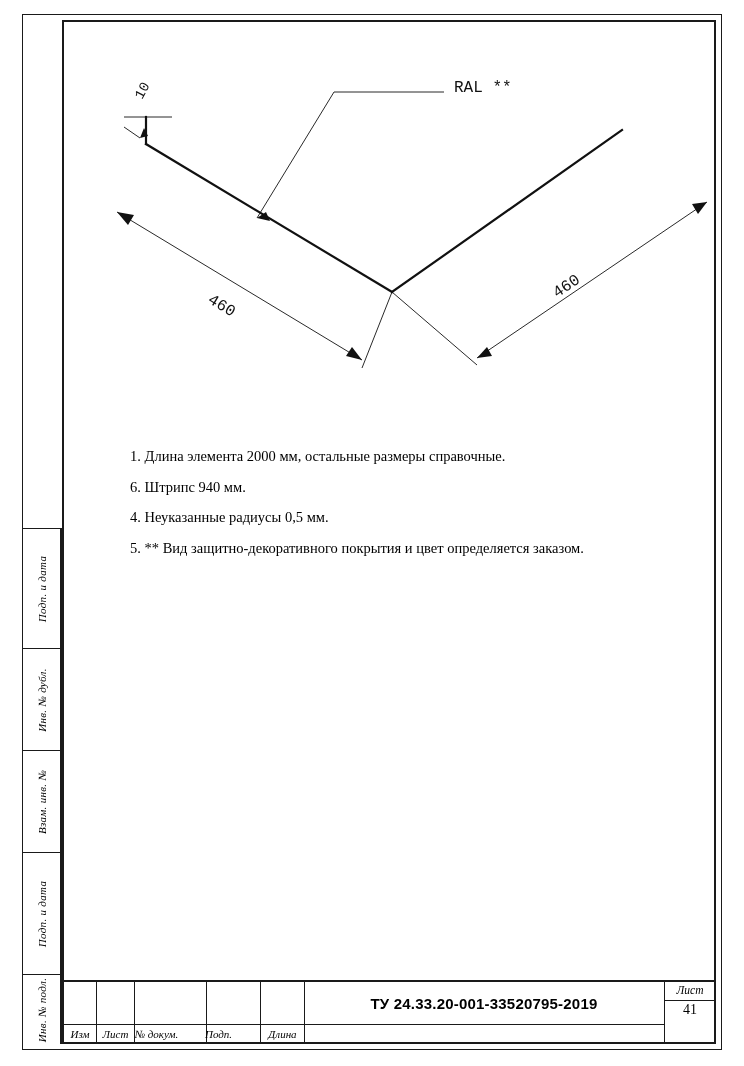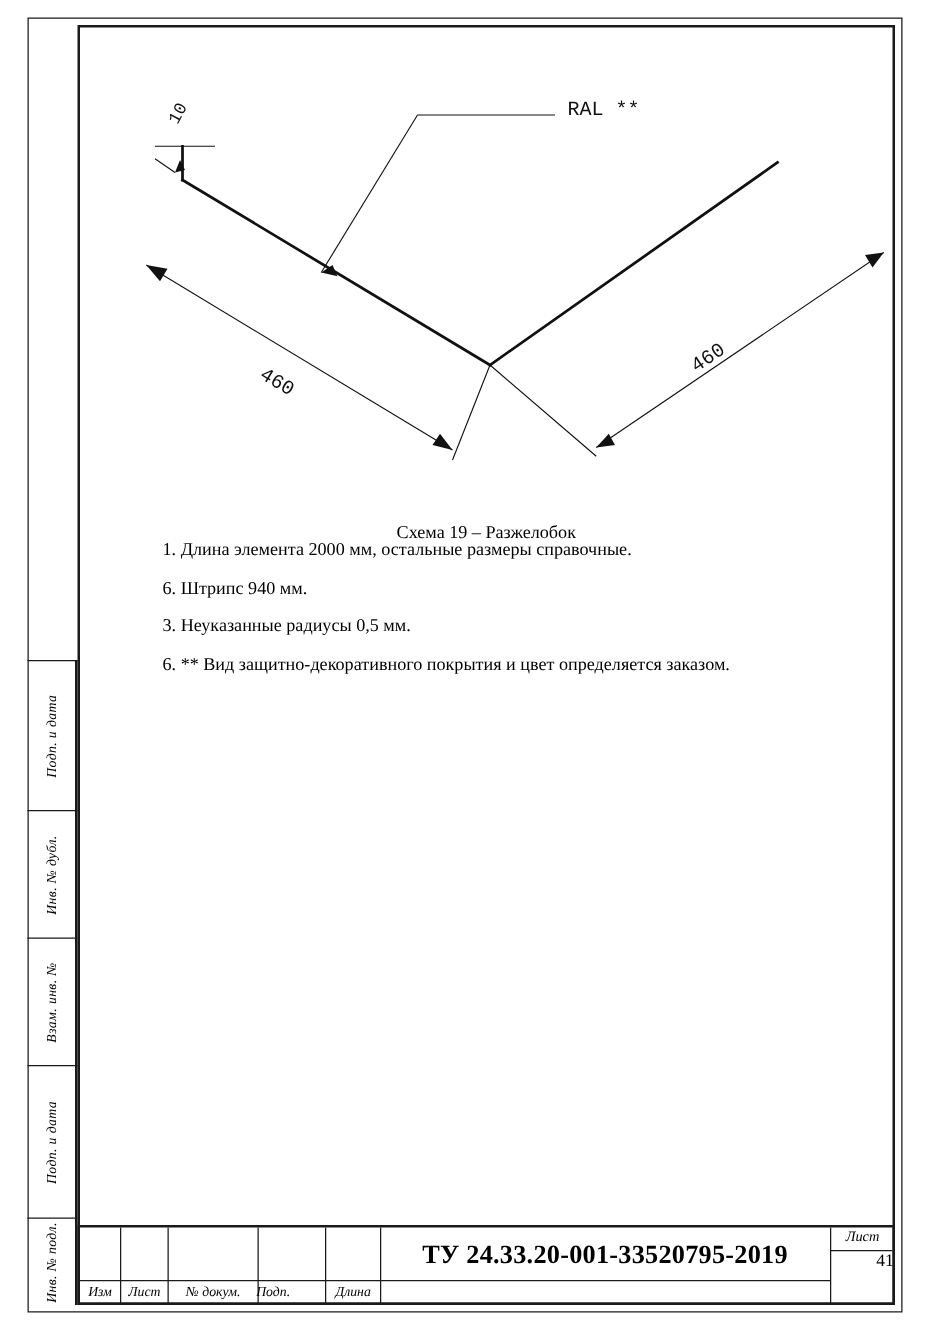"Схема 19 – Разжелобок" div.caption { html: <div>Схема 19 – Разжелобок</div> -> none }
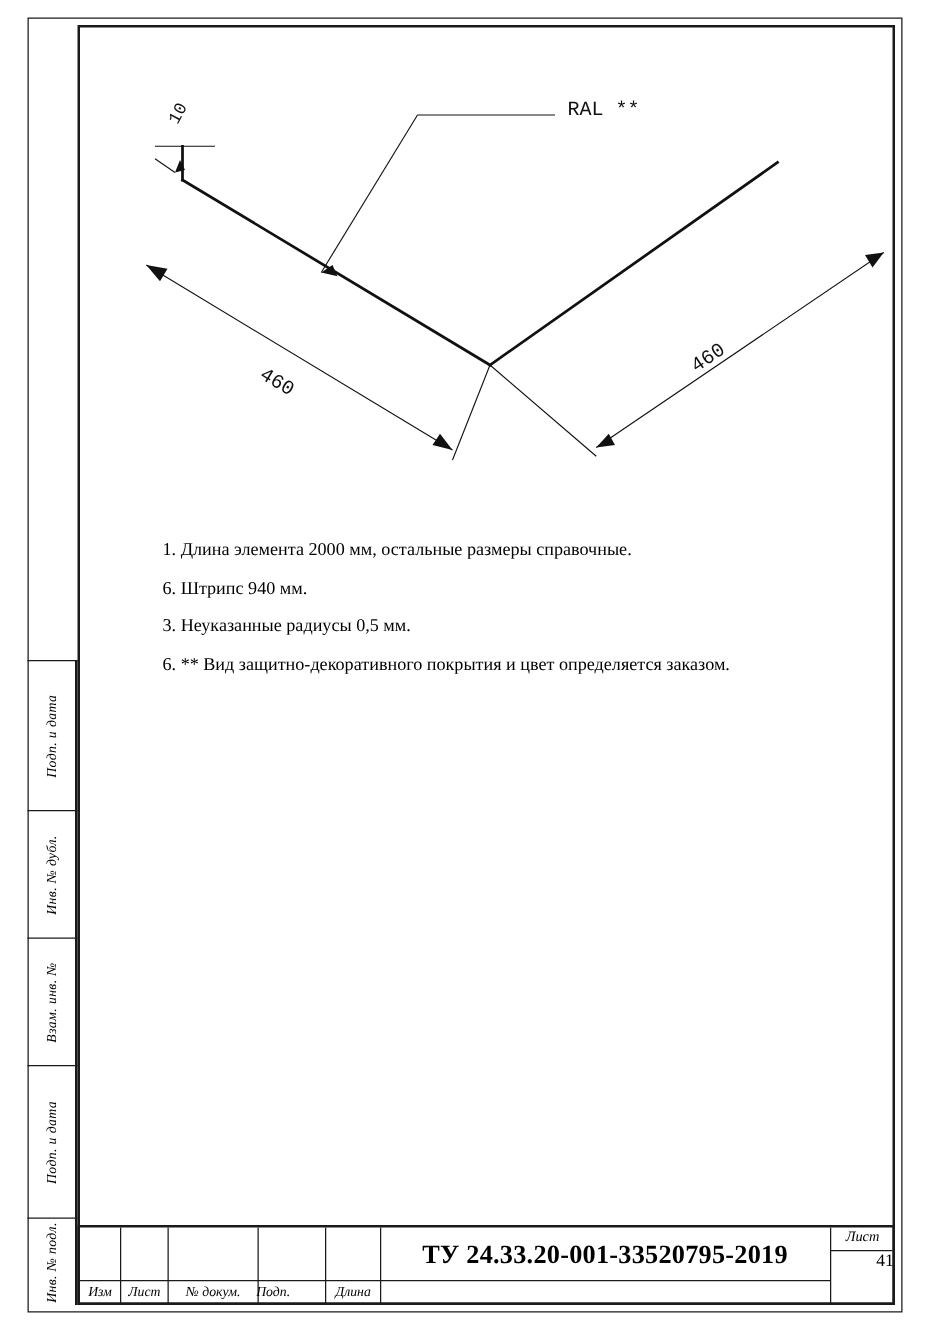"1. Длина элемента 2000 мм," .notes { top: 432px -> 448px }
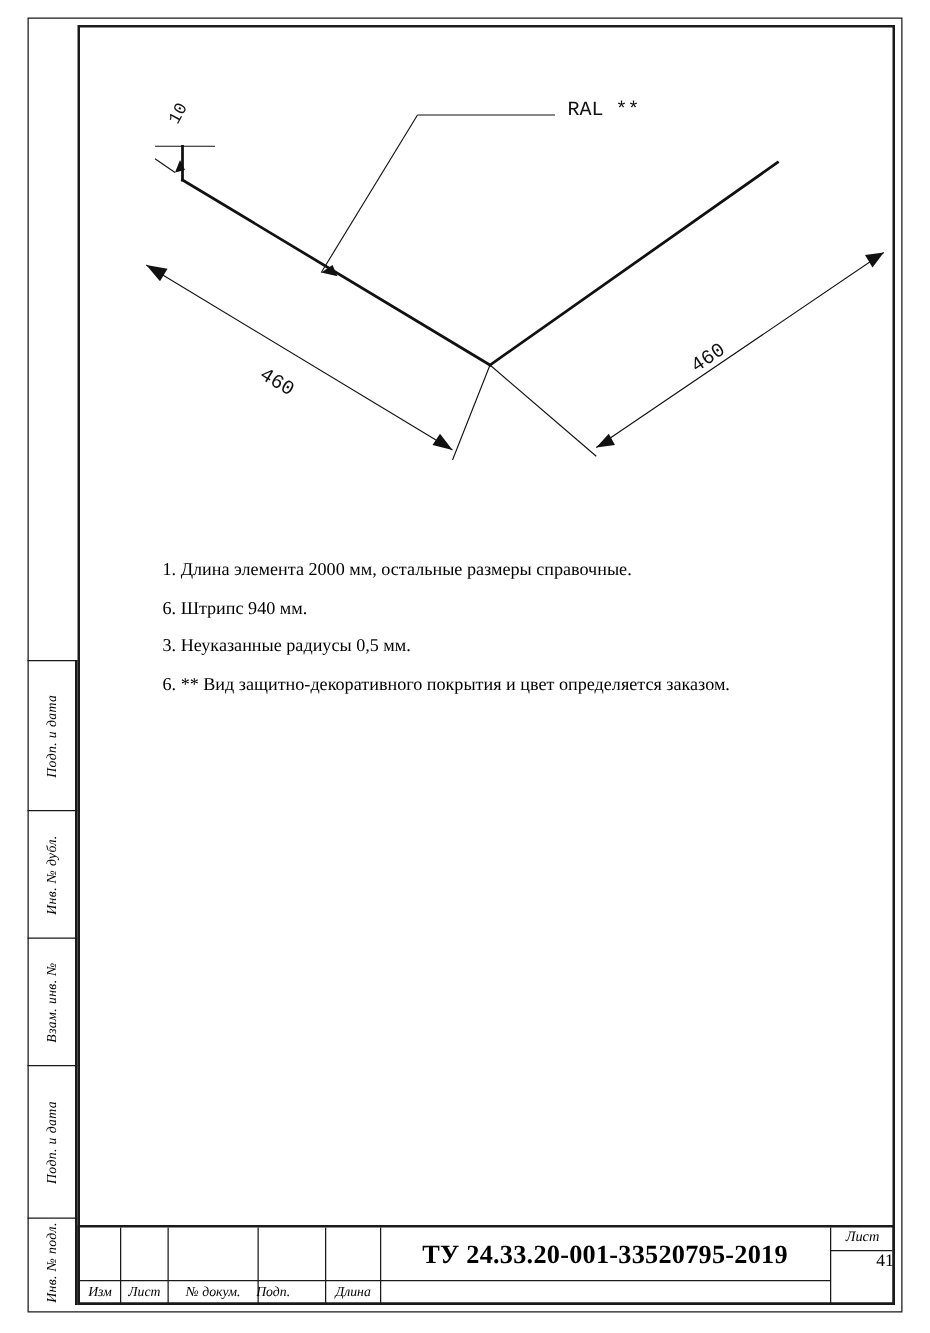"3. Неуказанные радиусы 0,5 мм." div.note { text: 3 -> 4 }
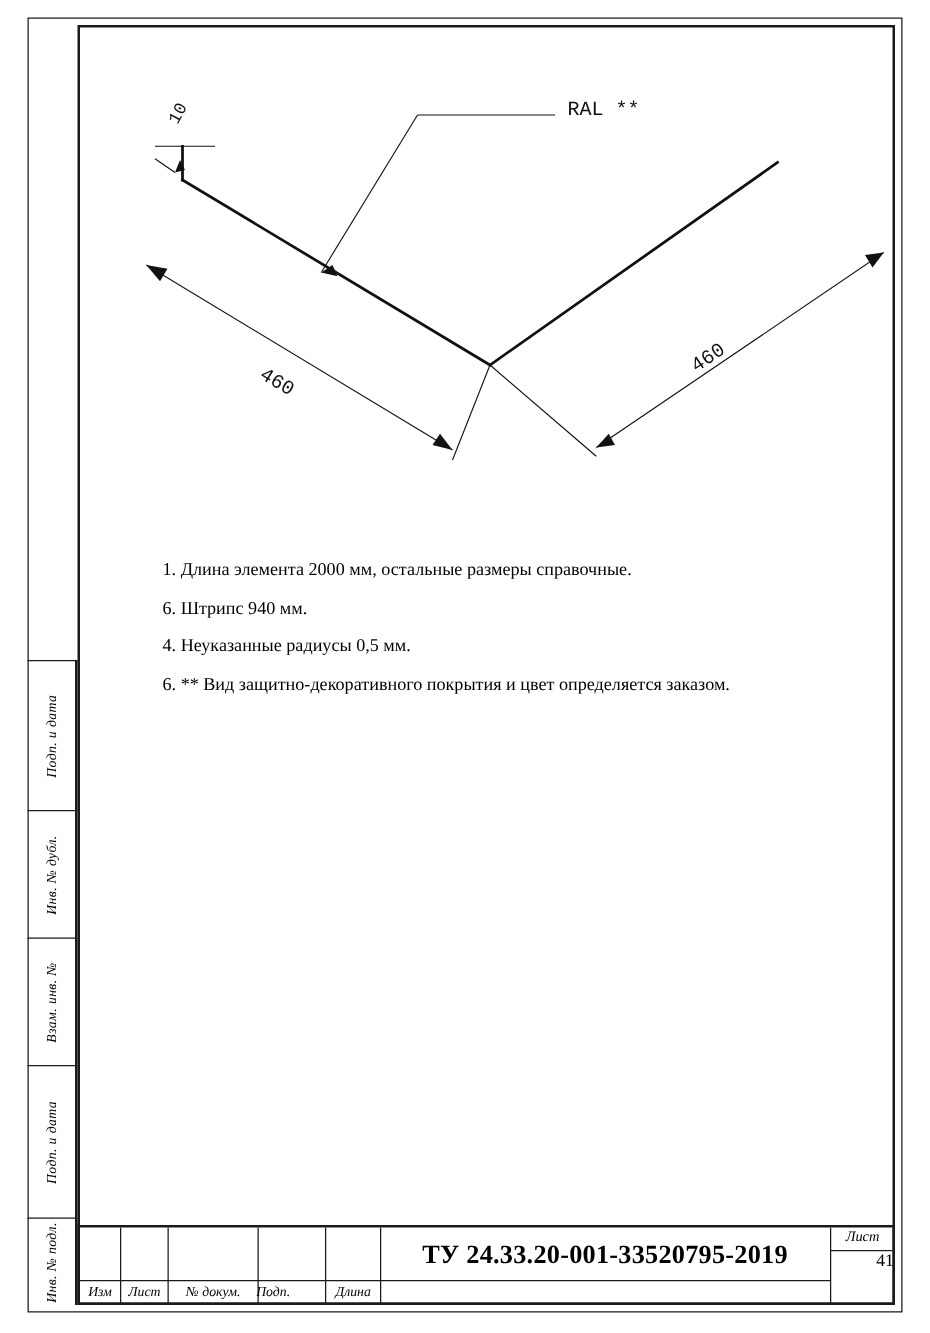"6. ** Вид защитно-декоративного покрытия" div.note { text: 6 -> 5 }
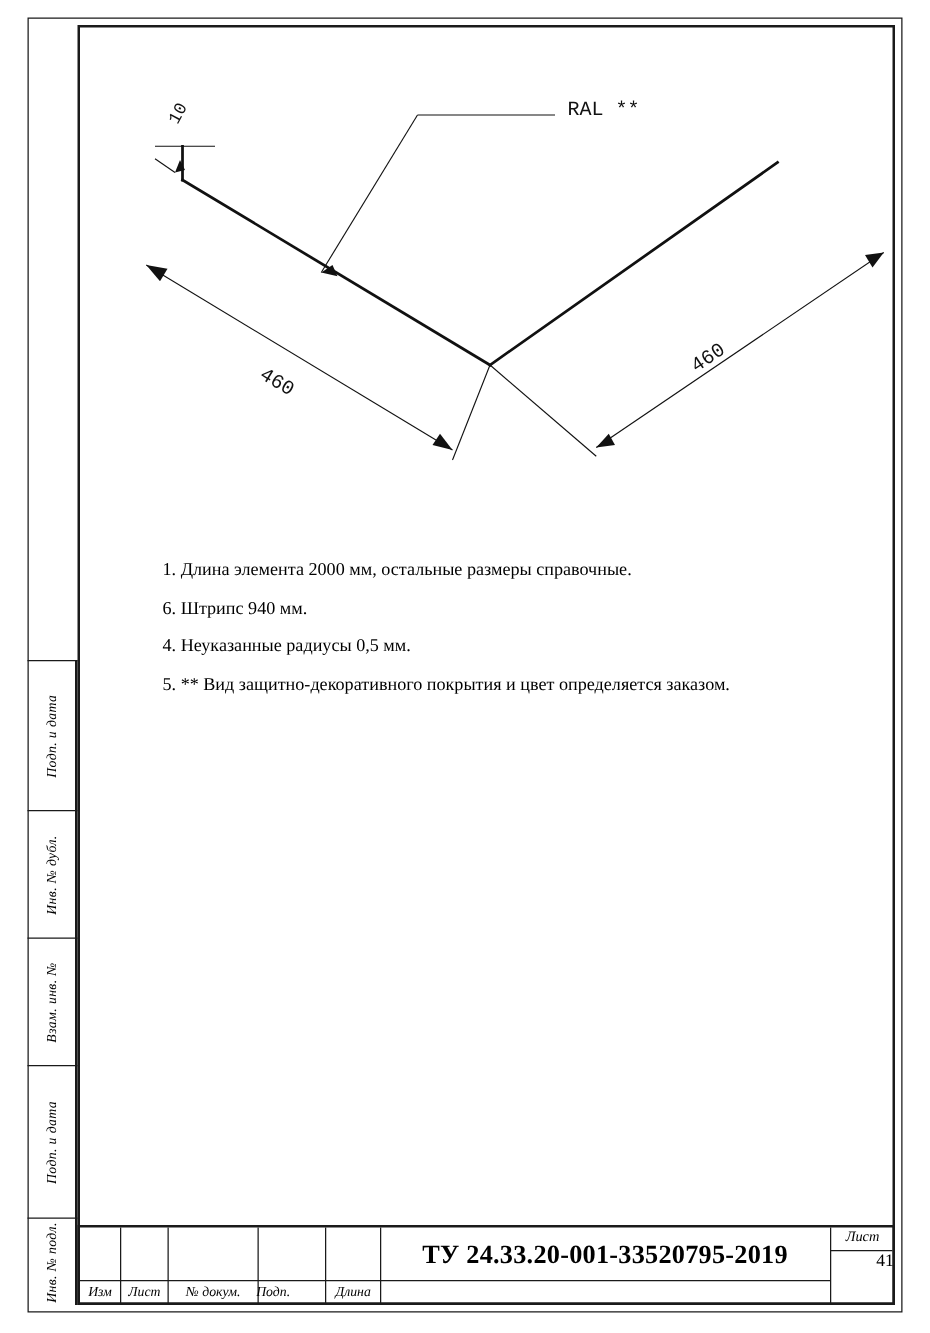"ТУ 24.33.20-001-33520795-2019" .tb-doc { font-family: Liberation Serif, serif -> Liberation Sans, sans-serif; font-size: 21px -> 15px }
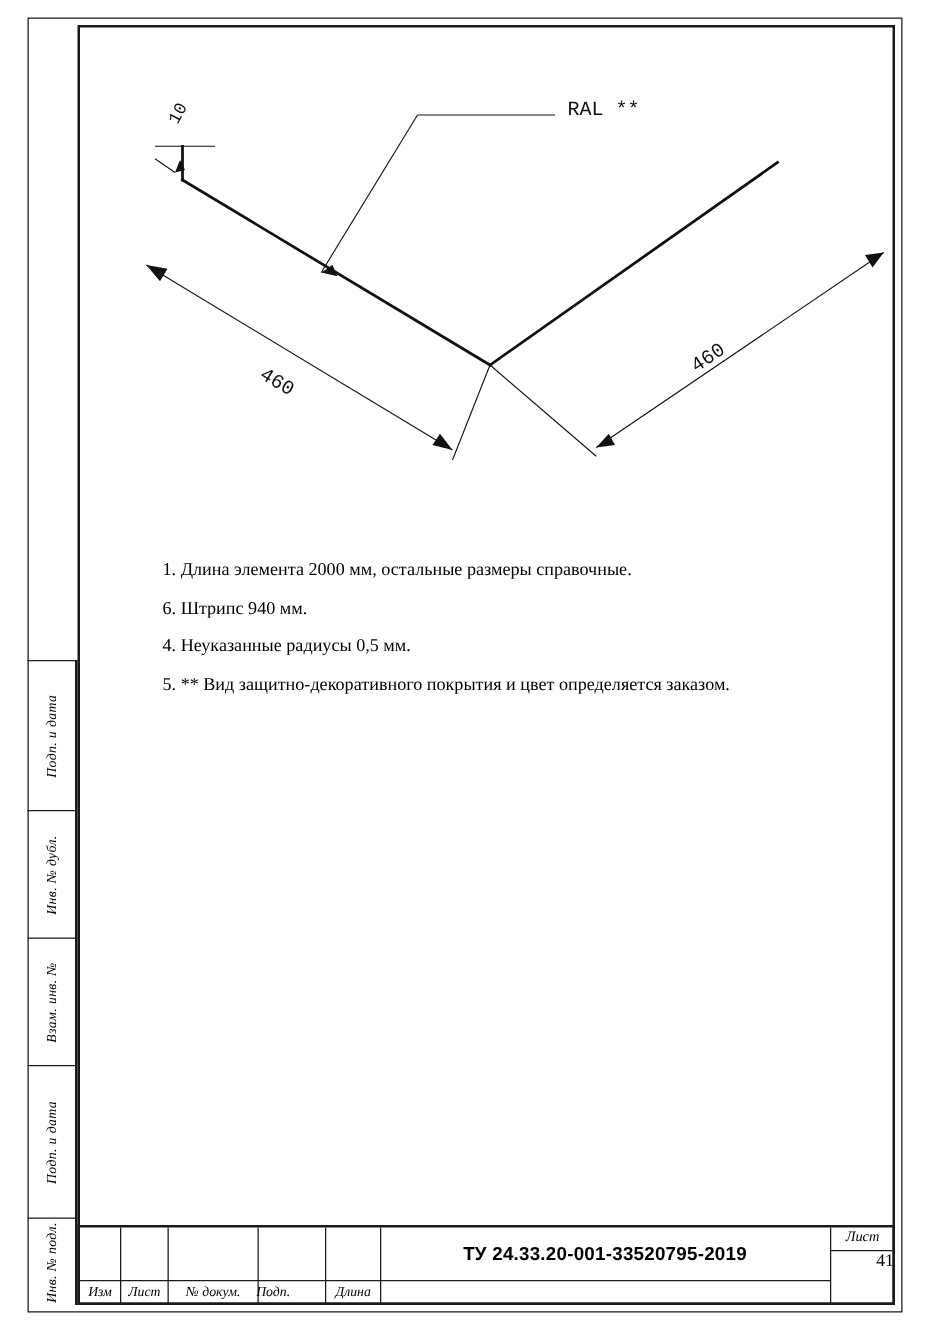"41" .tb-sheet-num { text-align: right -> center }
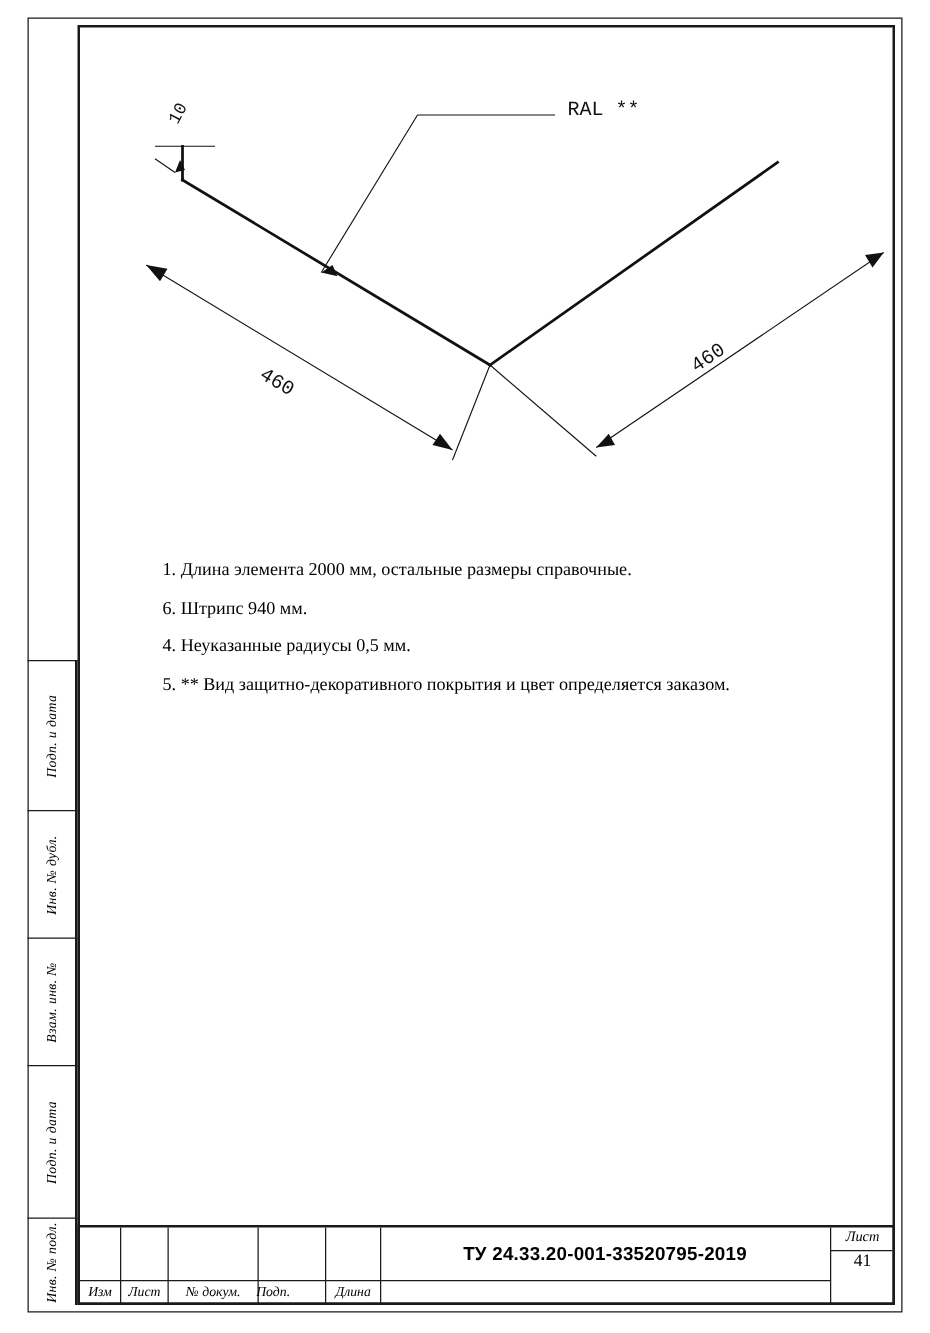"№ докум." div.tb-cell { left: 71px -> 57px }
